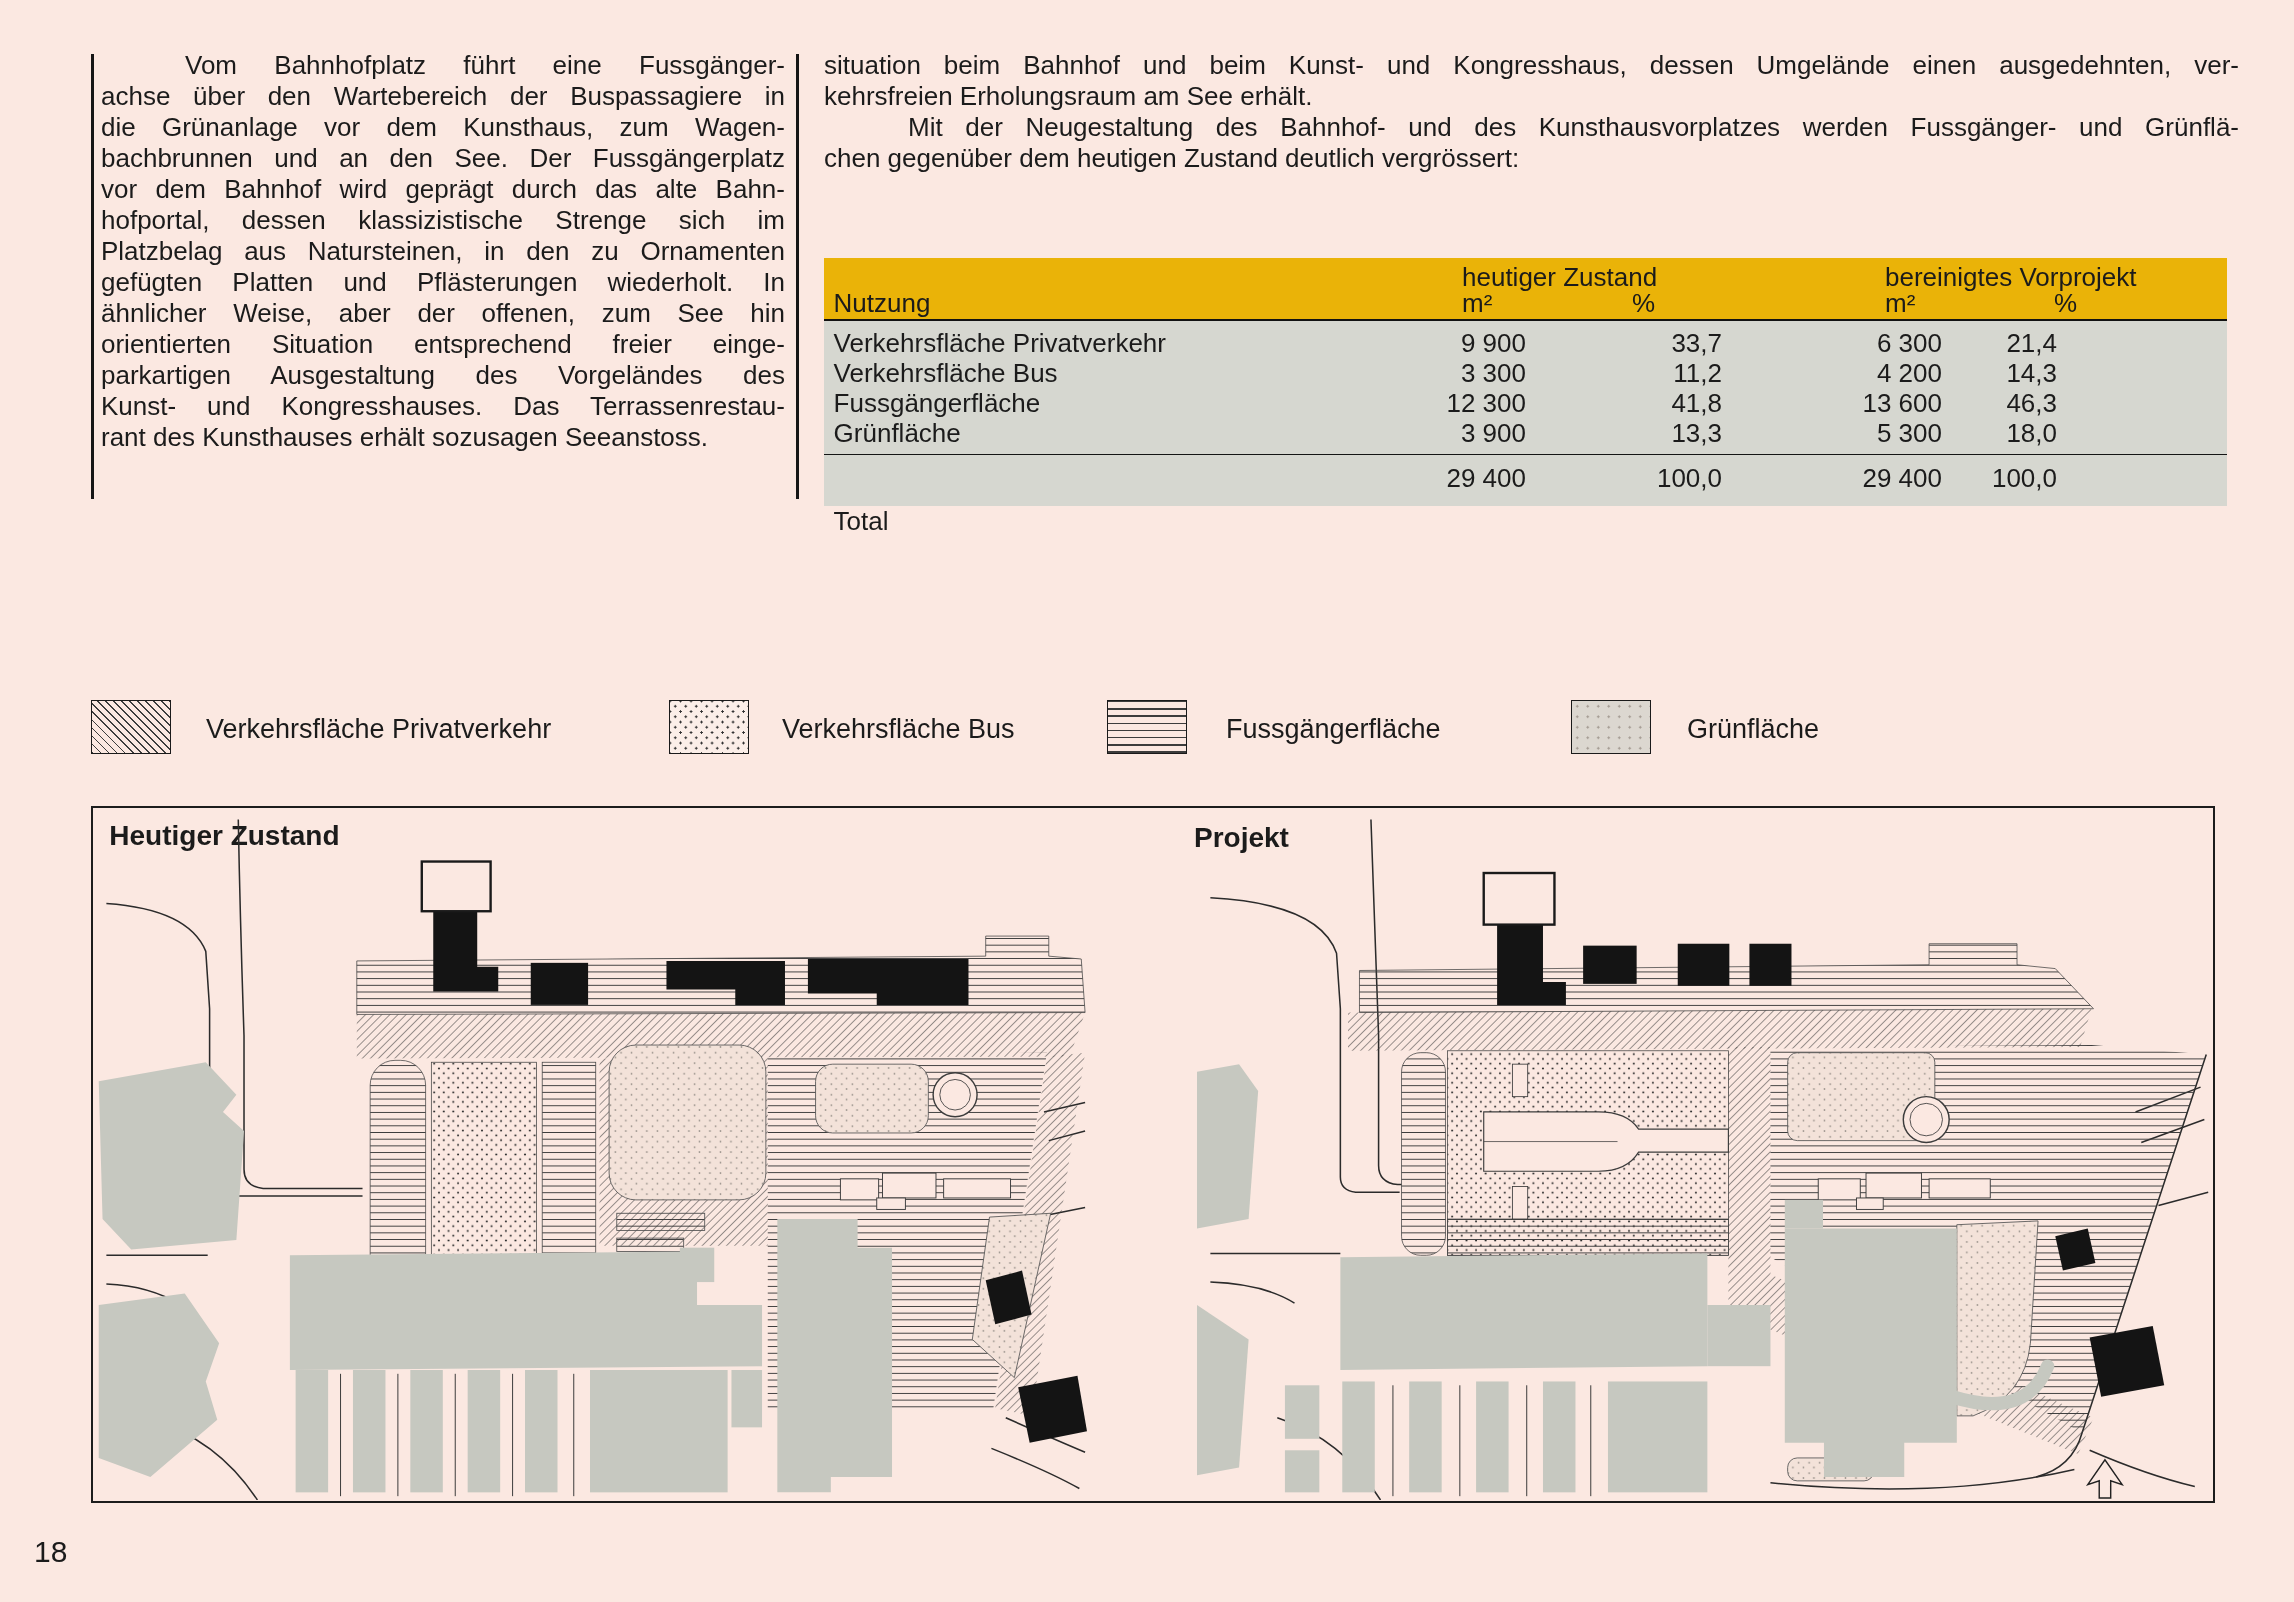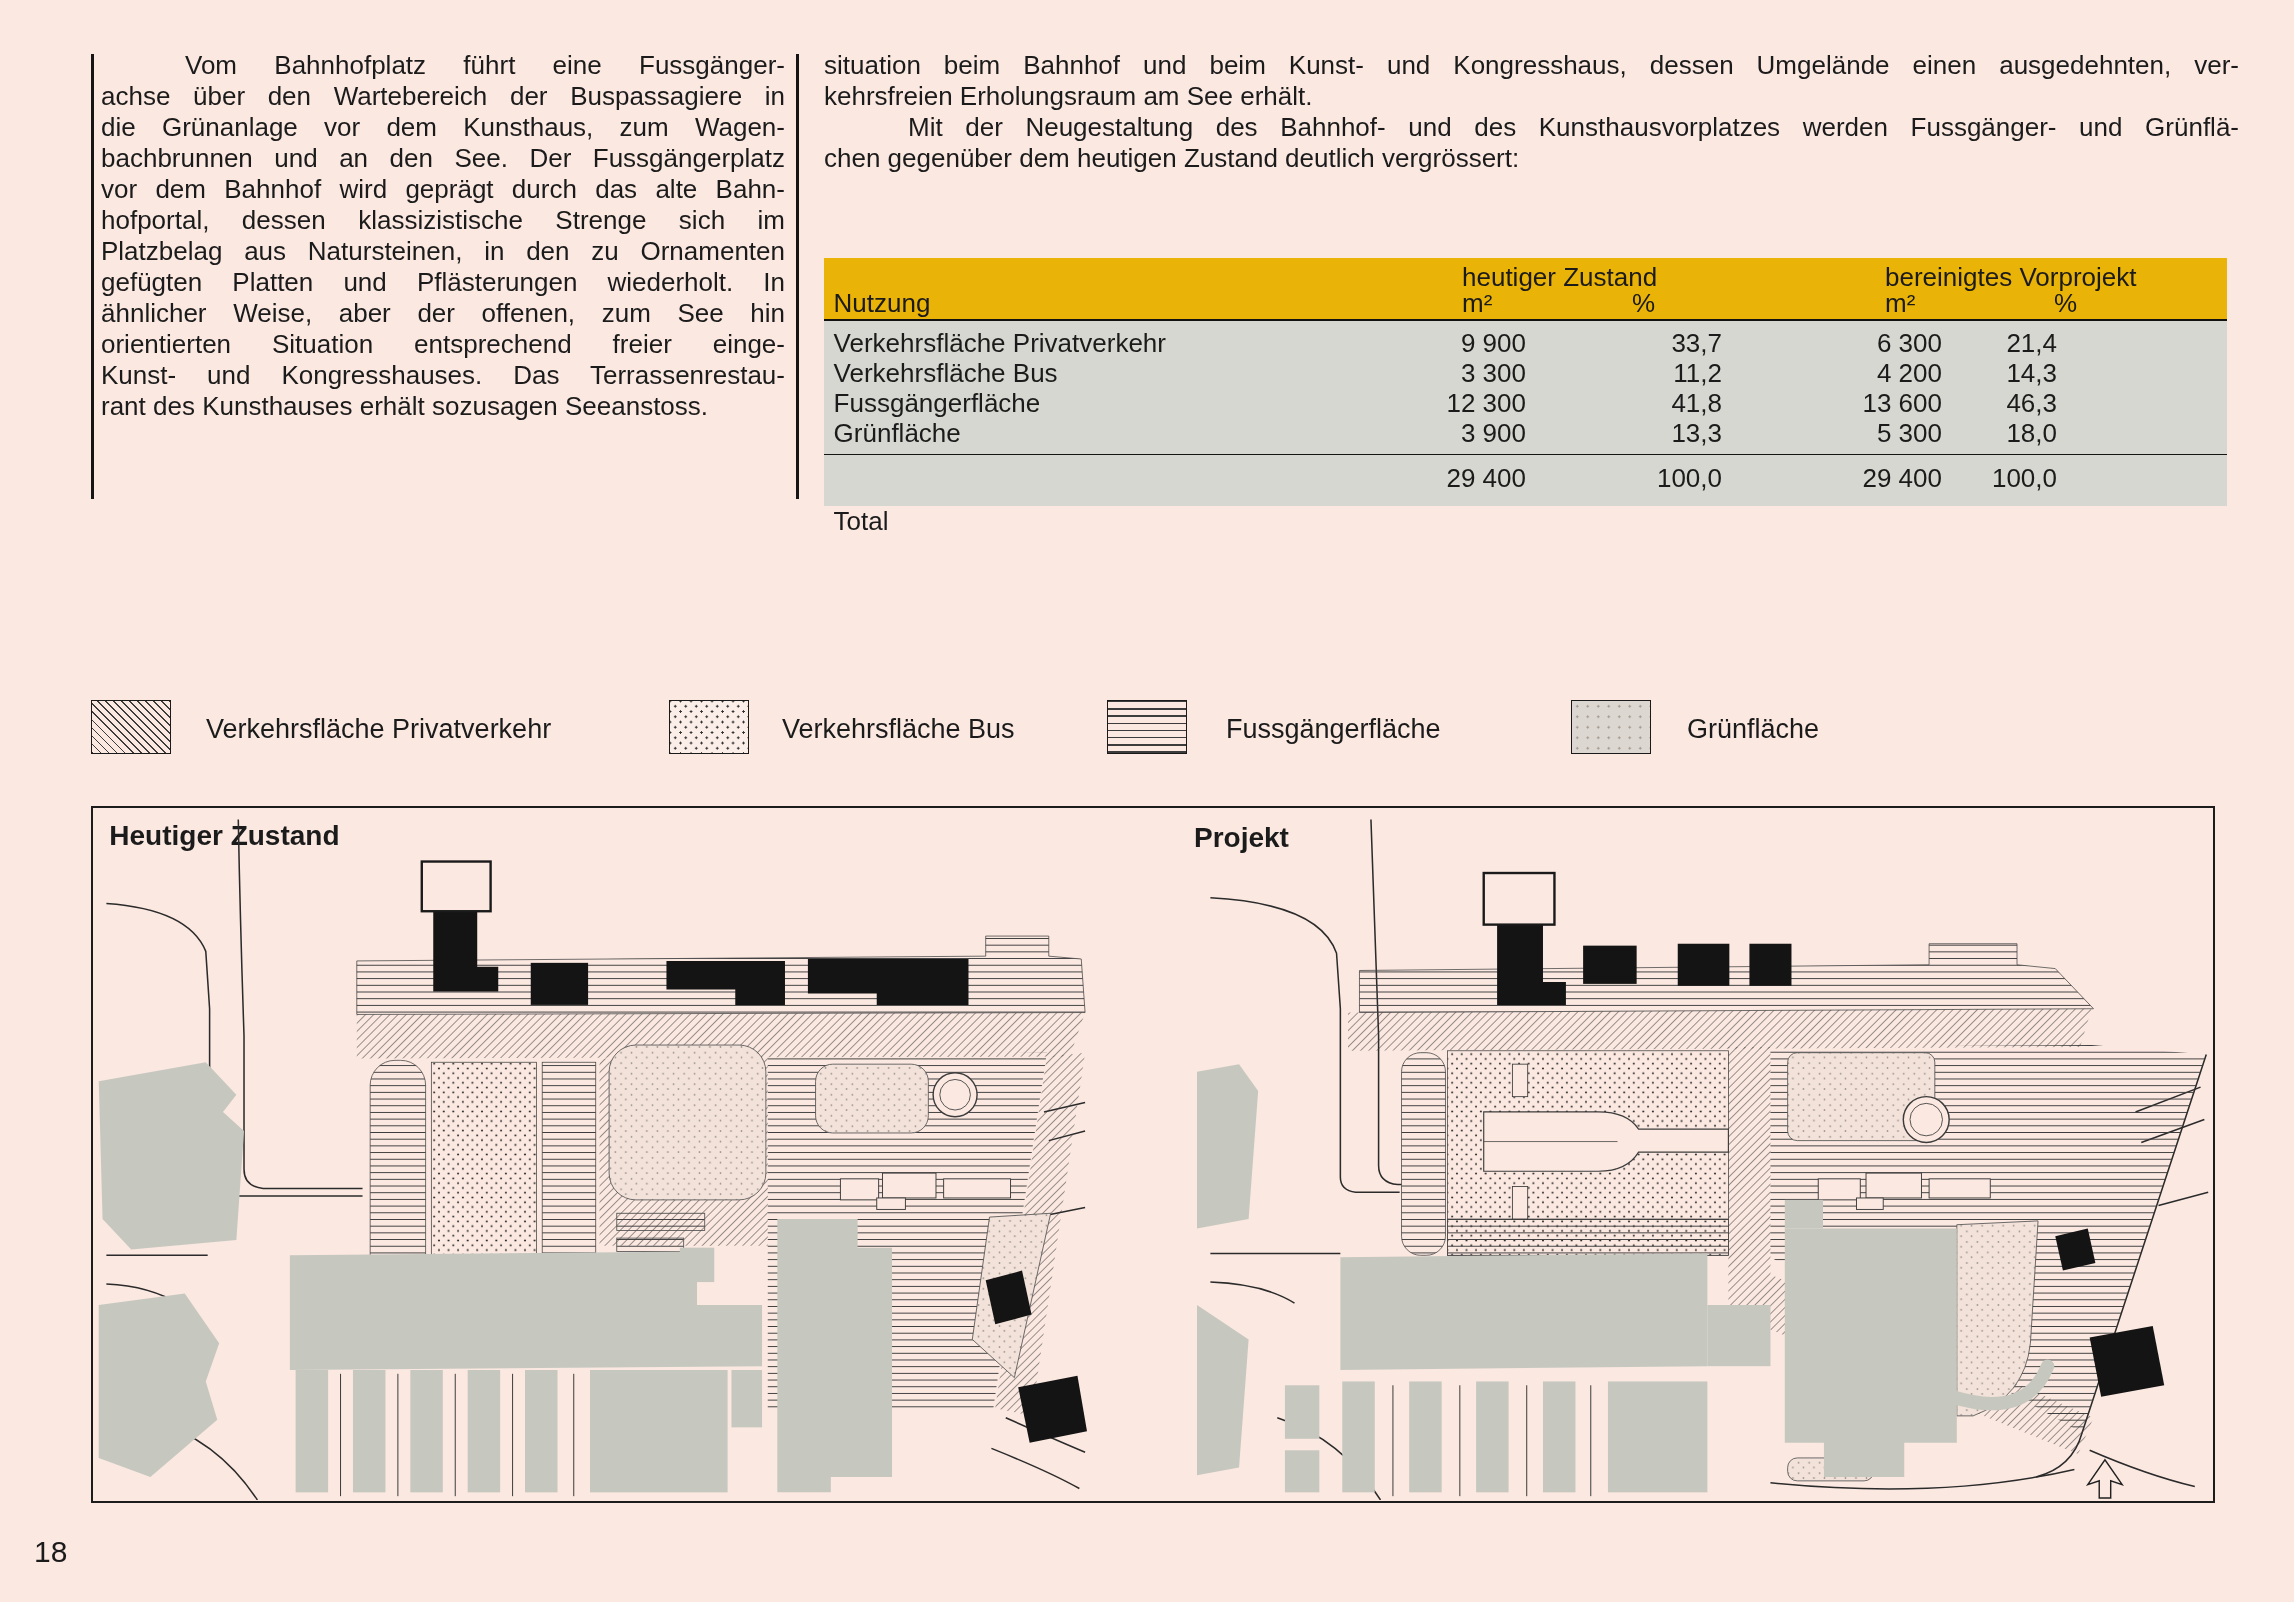"parkartigen Ausgestaltung des" div.jline { html: none -> <div>parkartigen Ausgestaltung des Vorgeländes des</div> }
